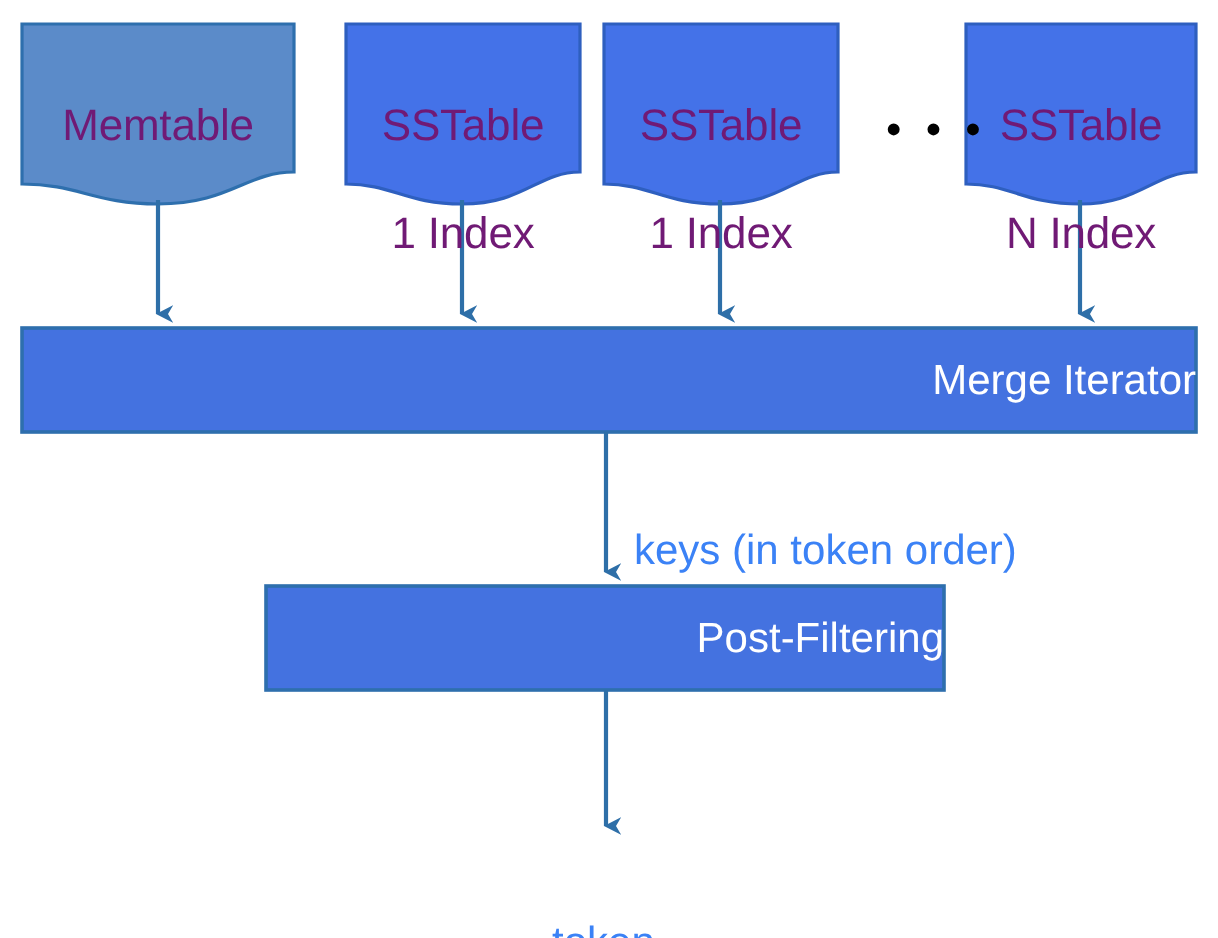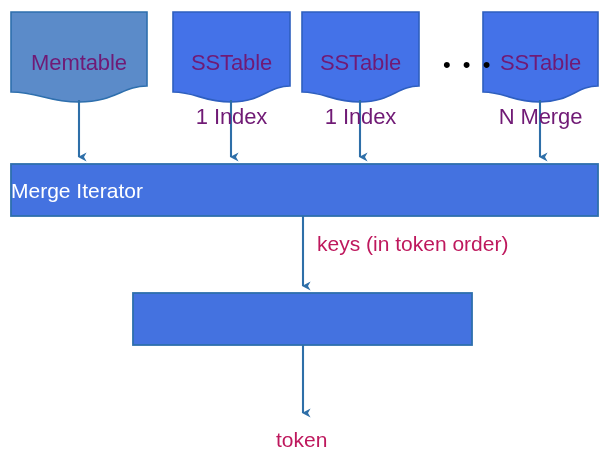"N Merge" span { text: Merge -> Index }
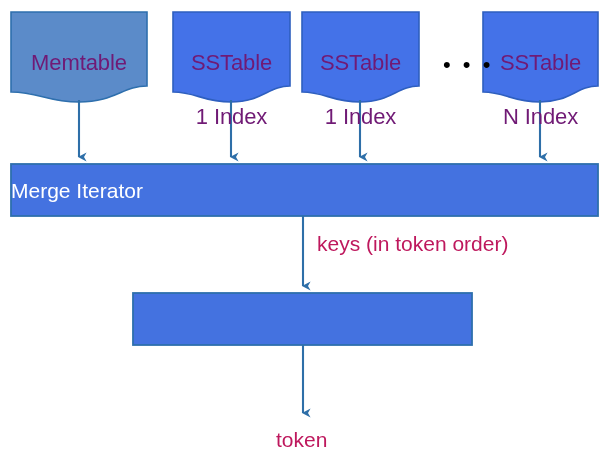"Merge Iterator" .bar-label { text-align: left -> right }
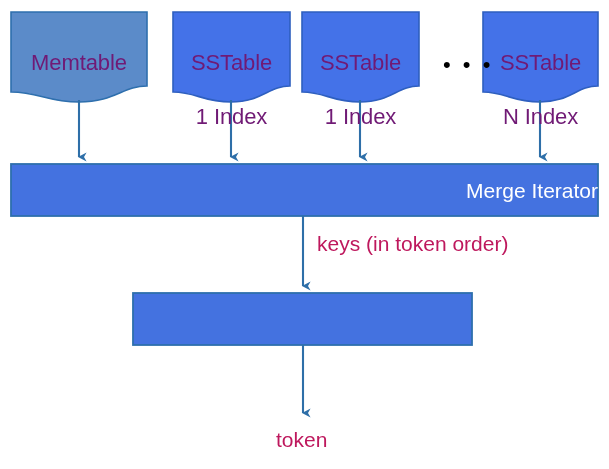"keys (in token order)" .edge-label { color: #be185d -> #3b82f6; margin-top: none -> 32px }
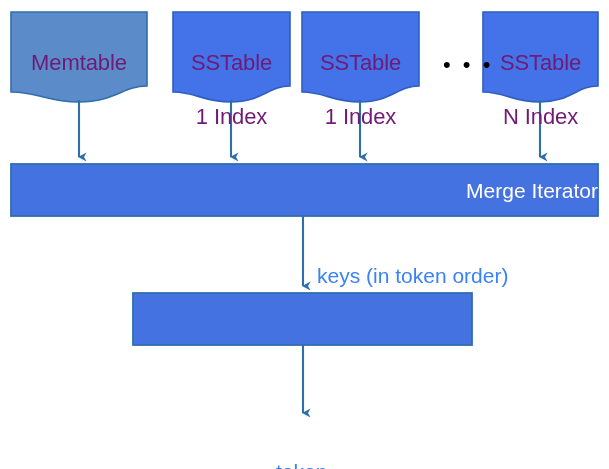"Post-Filtering" div.bar-label { html: none -> <div>Post-Filtering</div> }
